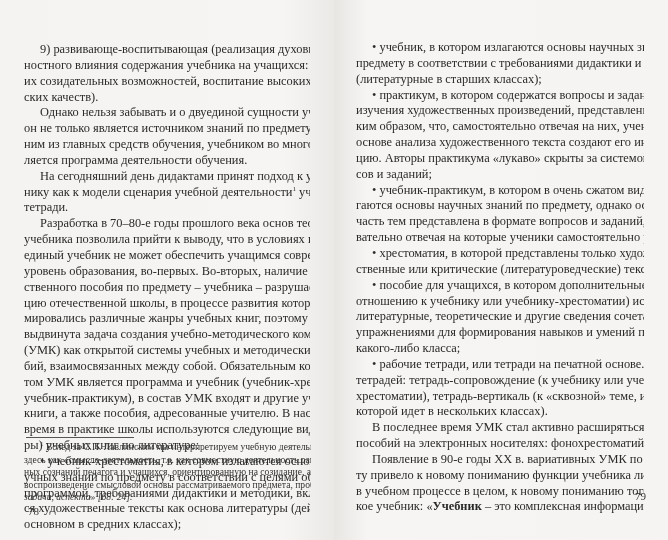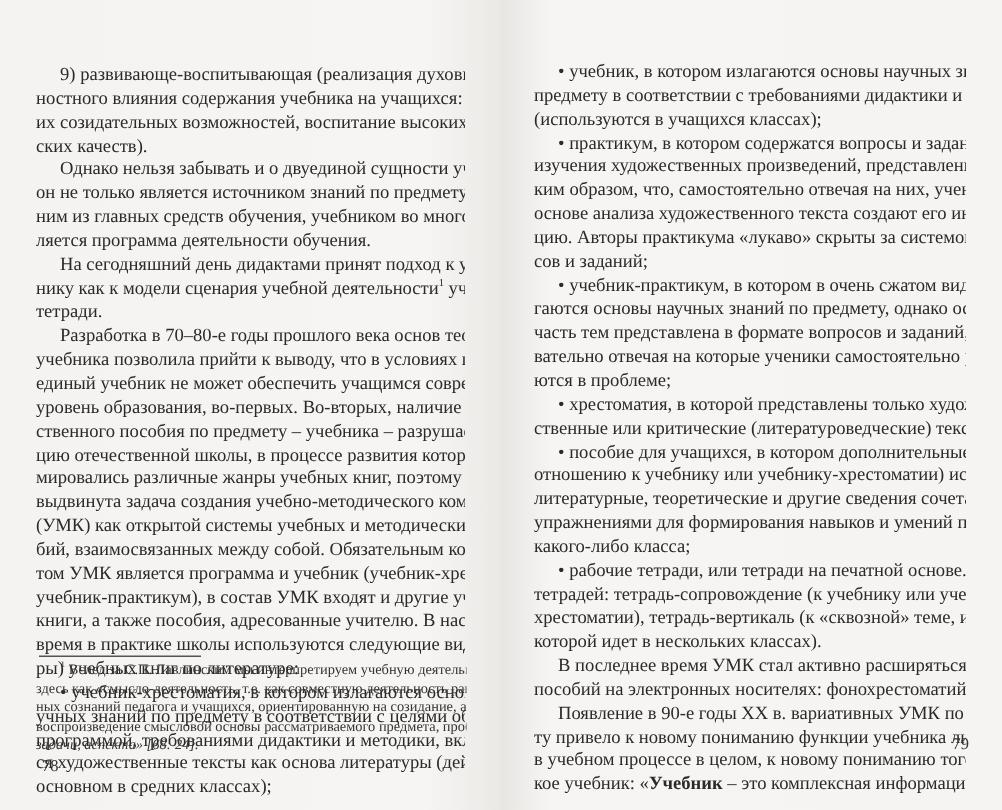"(используются в учащихся классах);" span.line { text: используются в учащихся -> литературные в старших }
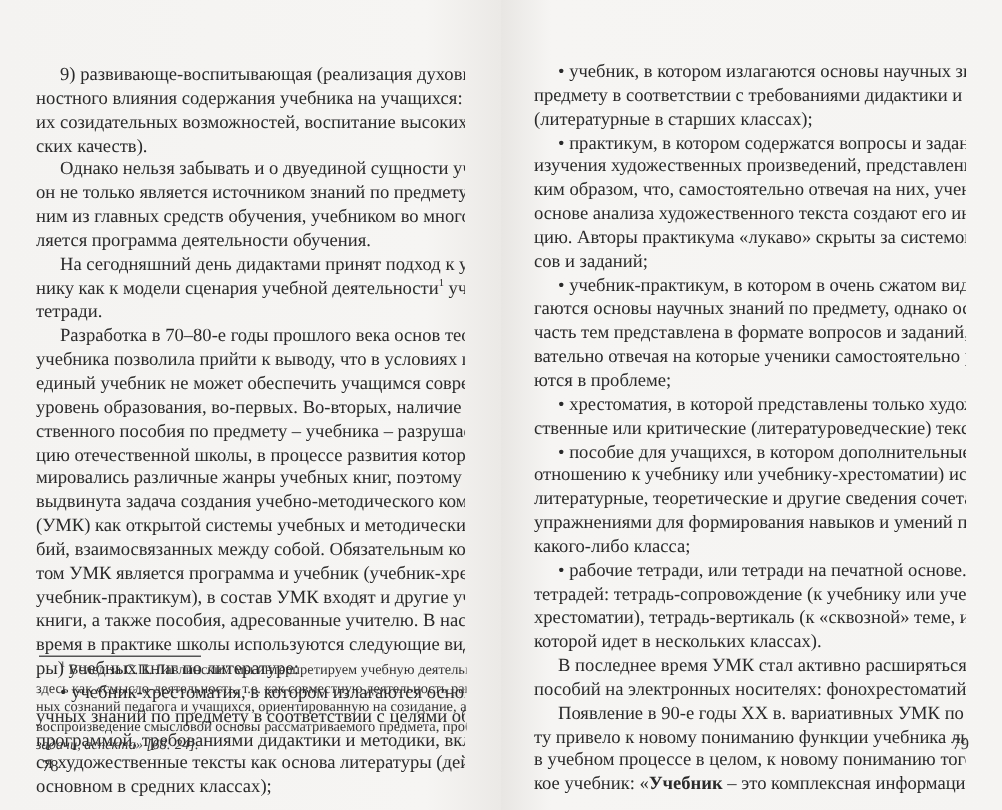"ются в проблеме;" span.line { html: <span>ются в проблеме;</span> -> none }
